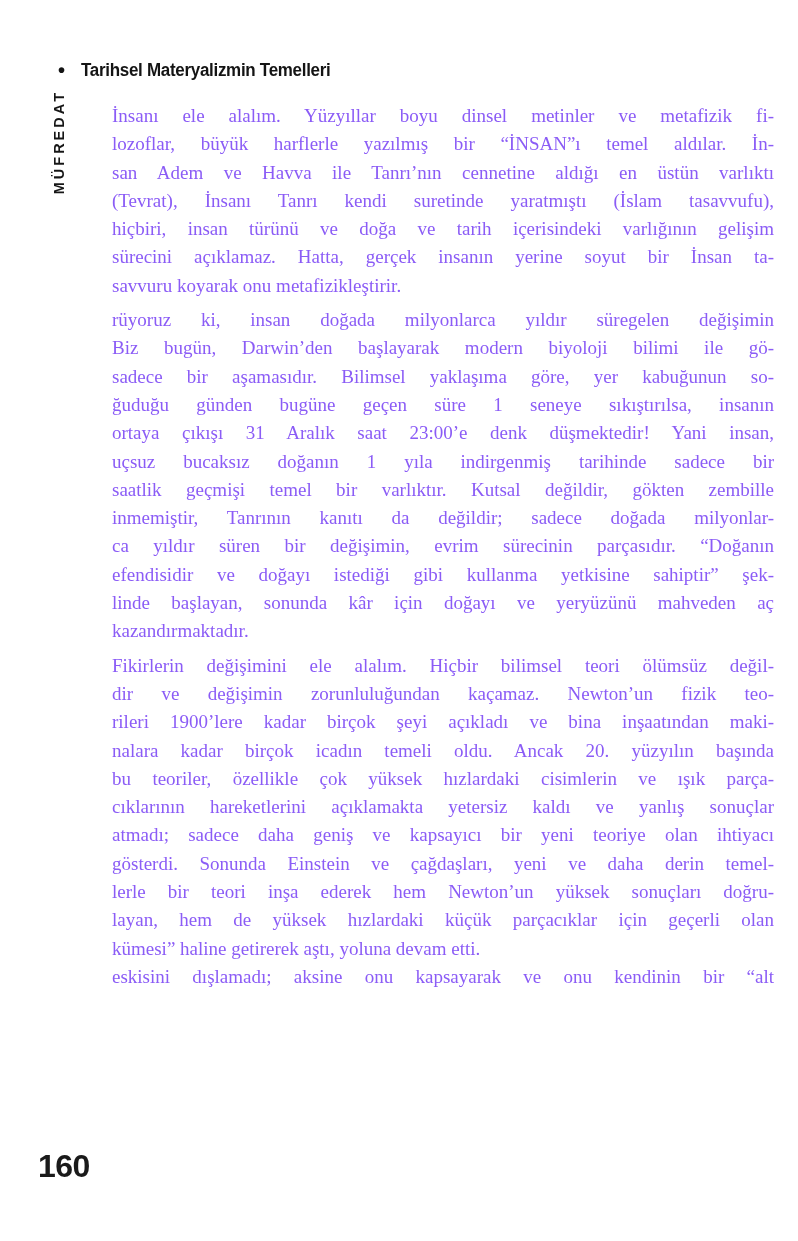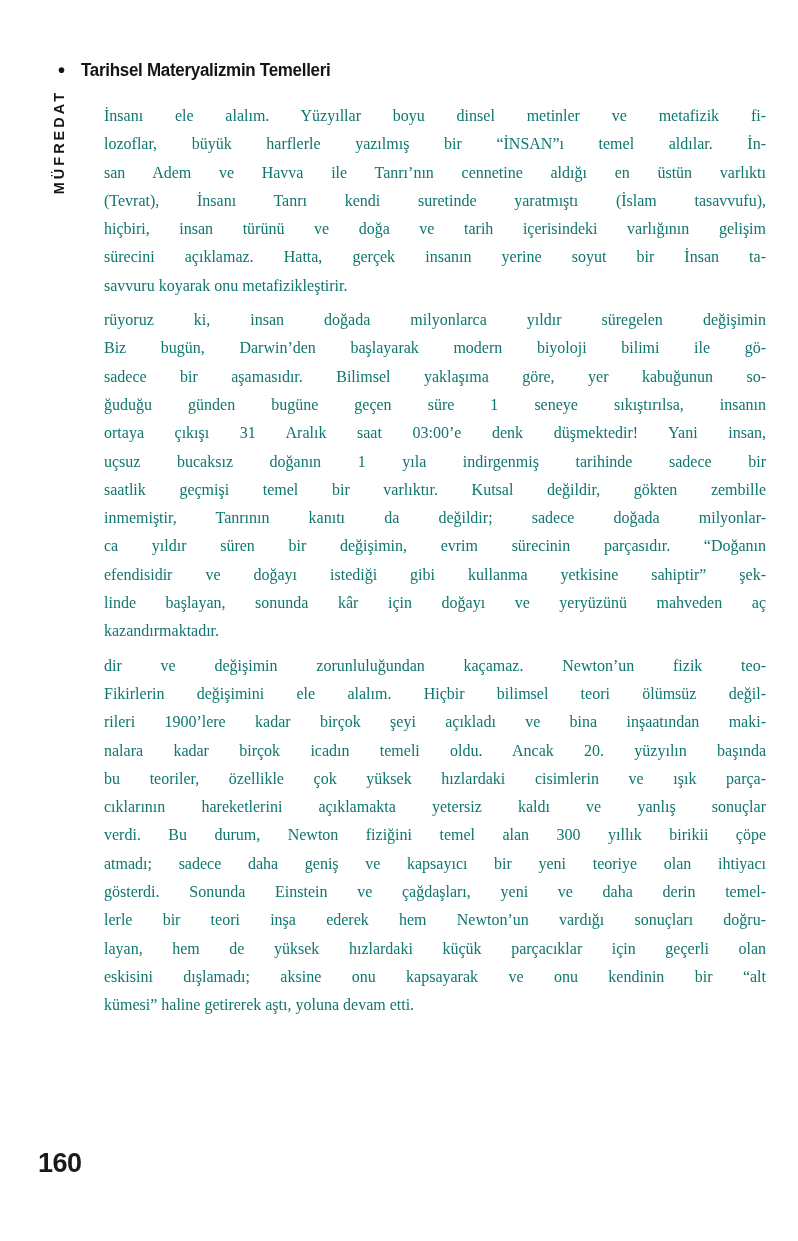"İnsanı ele alalım. Yüzyıllar boyu" .body-text { color: #0f766e -> #8b5cf6; font-size: 16px -> 19px; left: 104px -> 112px }
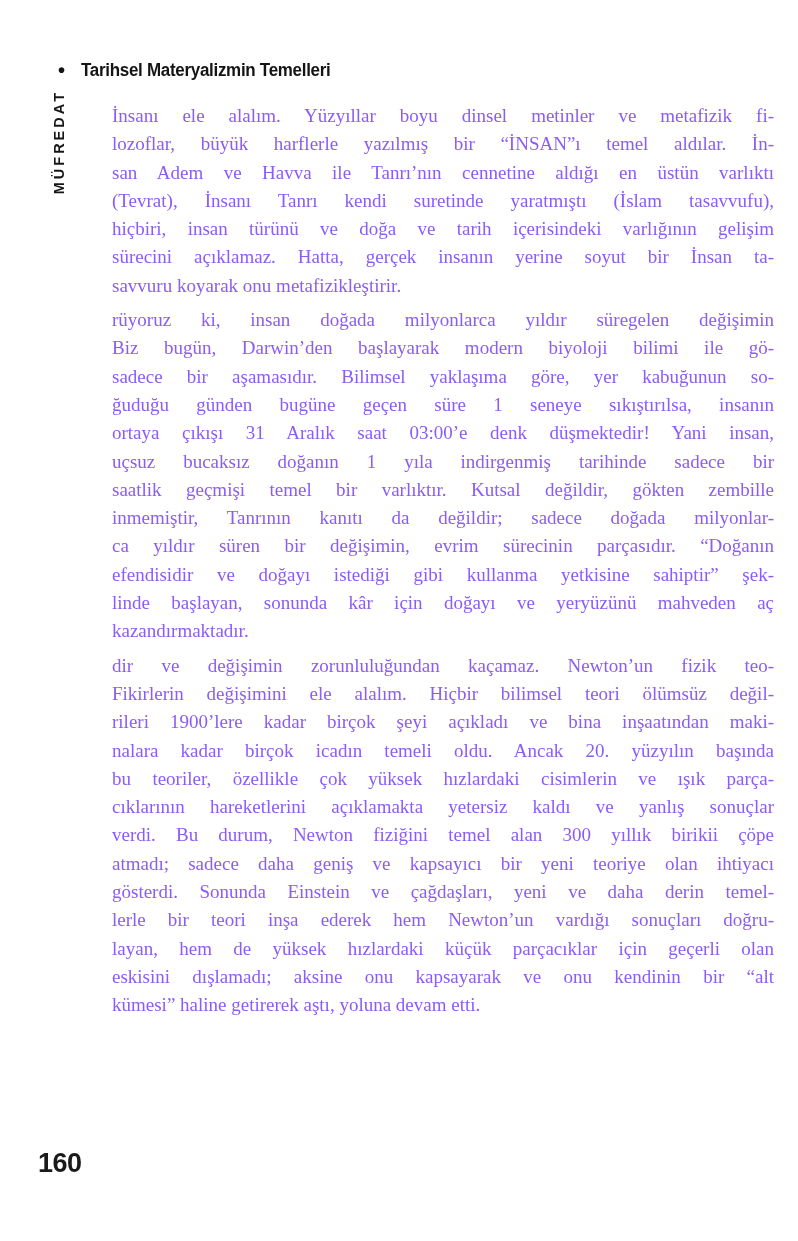"ortaya çıkışı 31 Aralık saat" span.line { text: 03:00’e -> 23:00’e }
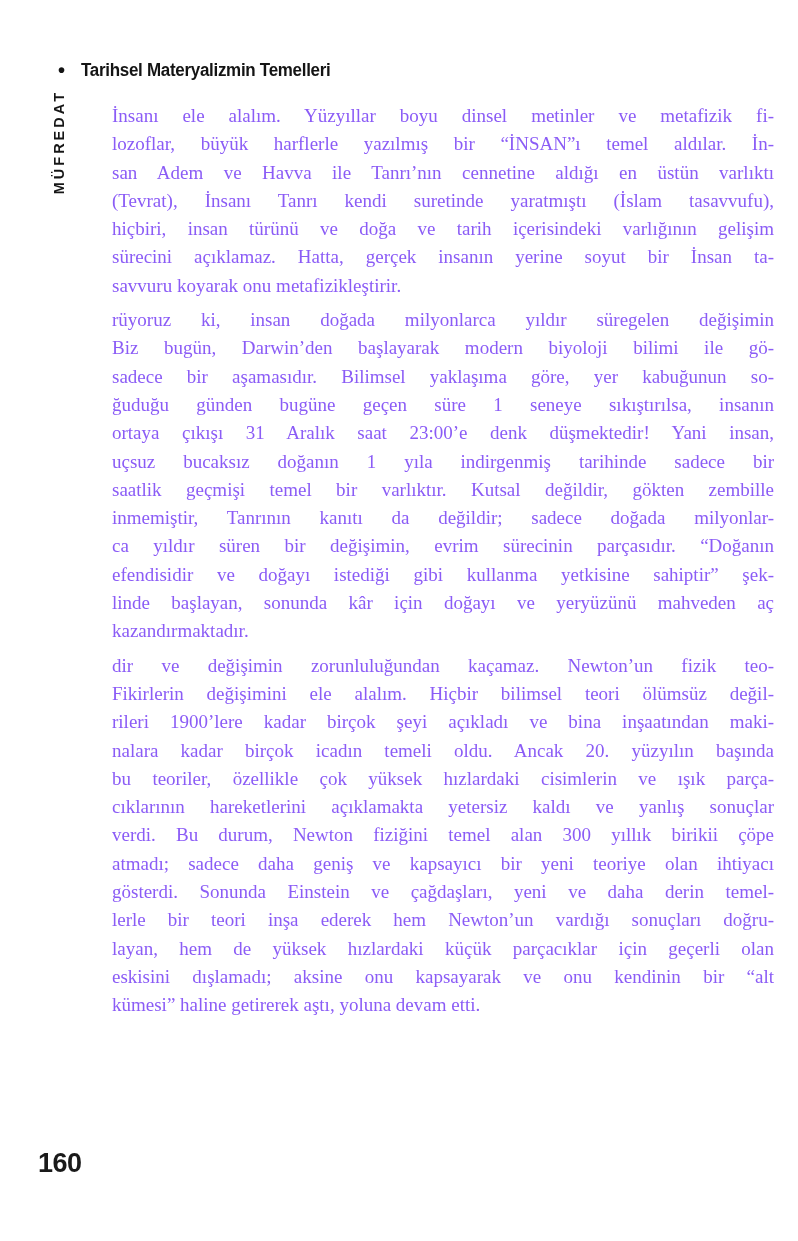"dir ve değişimin zorunluluğundan" span.line { order: before "Fikirlerin değişimini ele alalım. Hiçbir" -> after "Fikirlerin değişimini ele alalım. Hiçbir" }
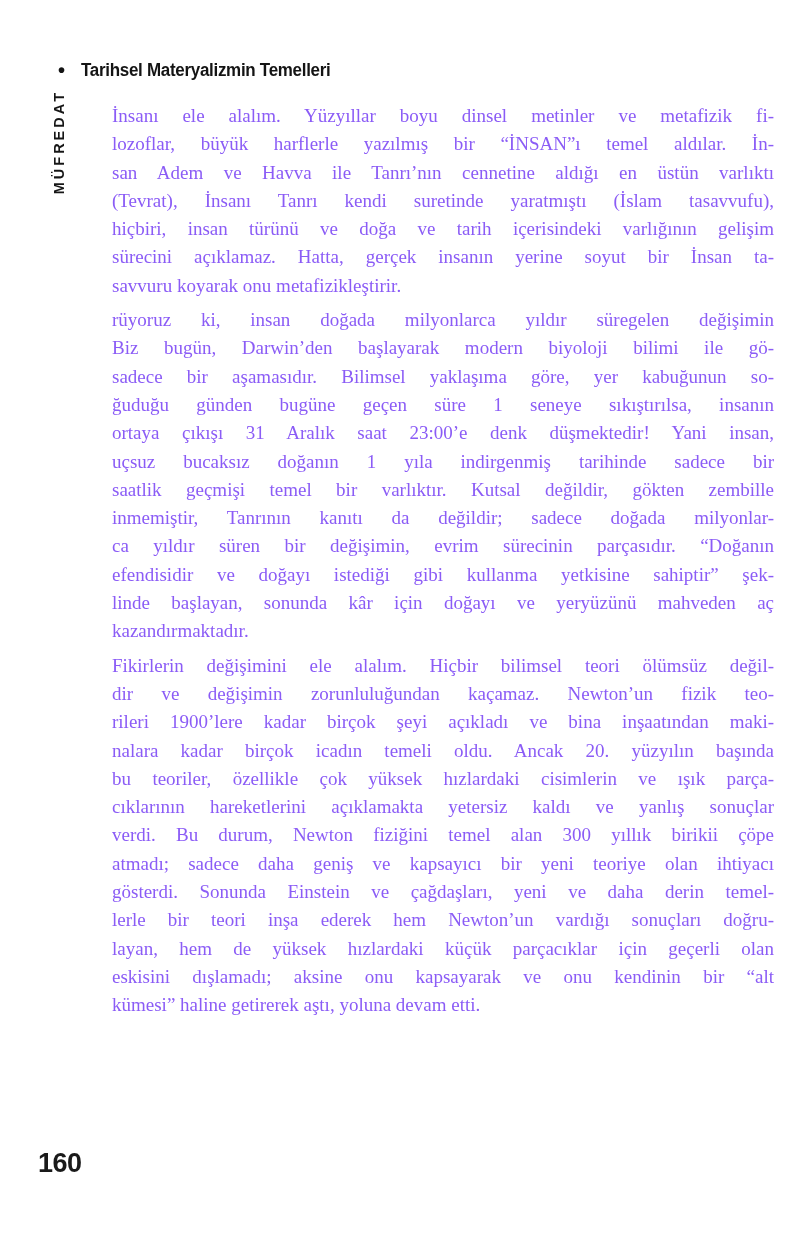"verdi. Bu durum, Newton fiziğini" span.line { html: <span>verdi. Bu durum, Newton fiziğini temel alan 300 yıllık birikii çöpe</span> -> none }
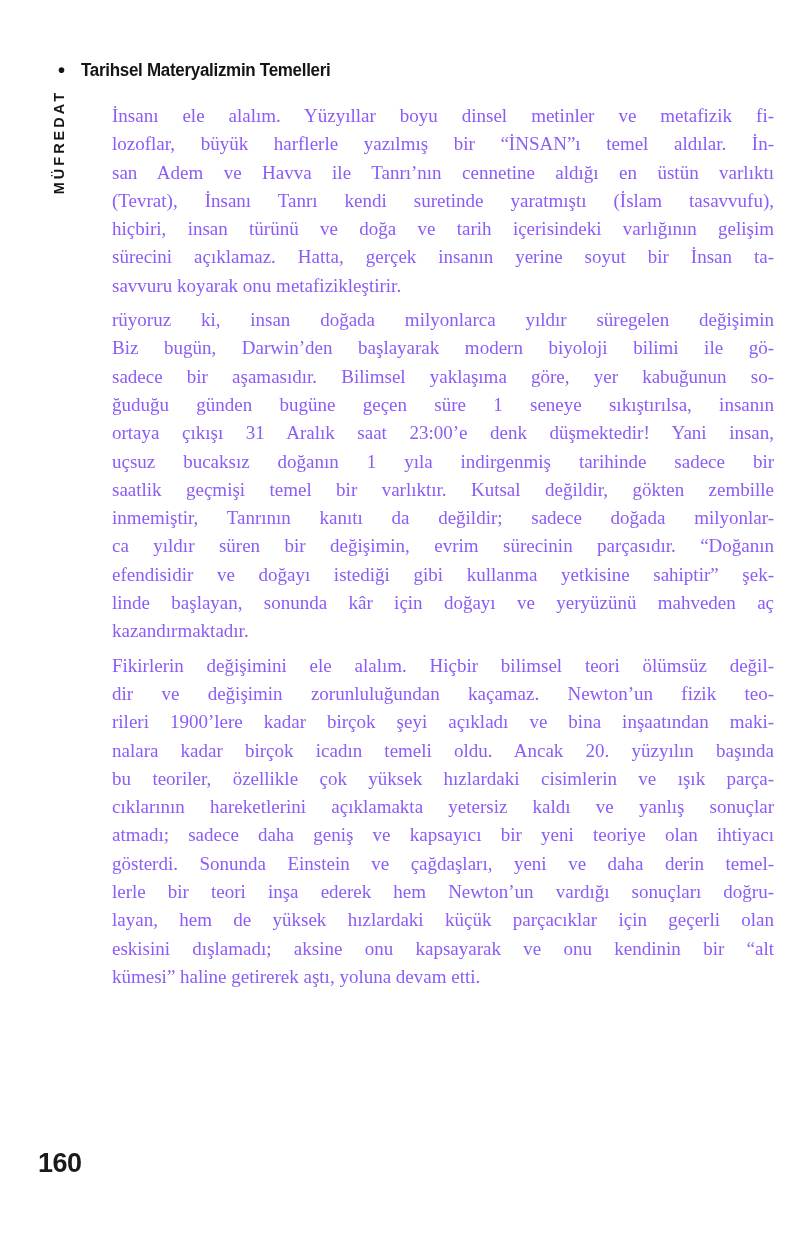"lerle bir teori inşa ederek" span.line { text: vardığı -> yüksek }
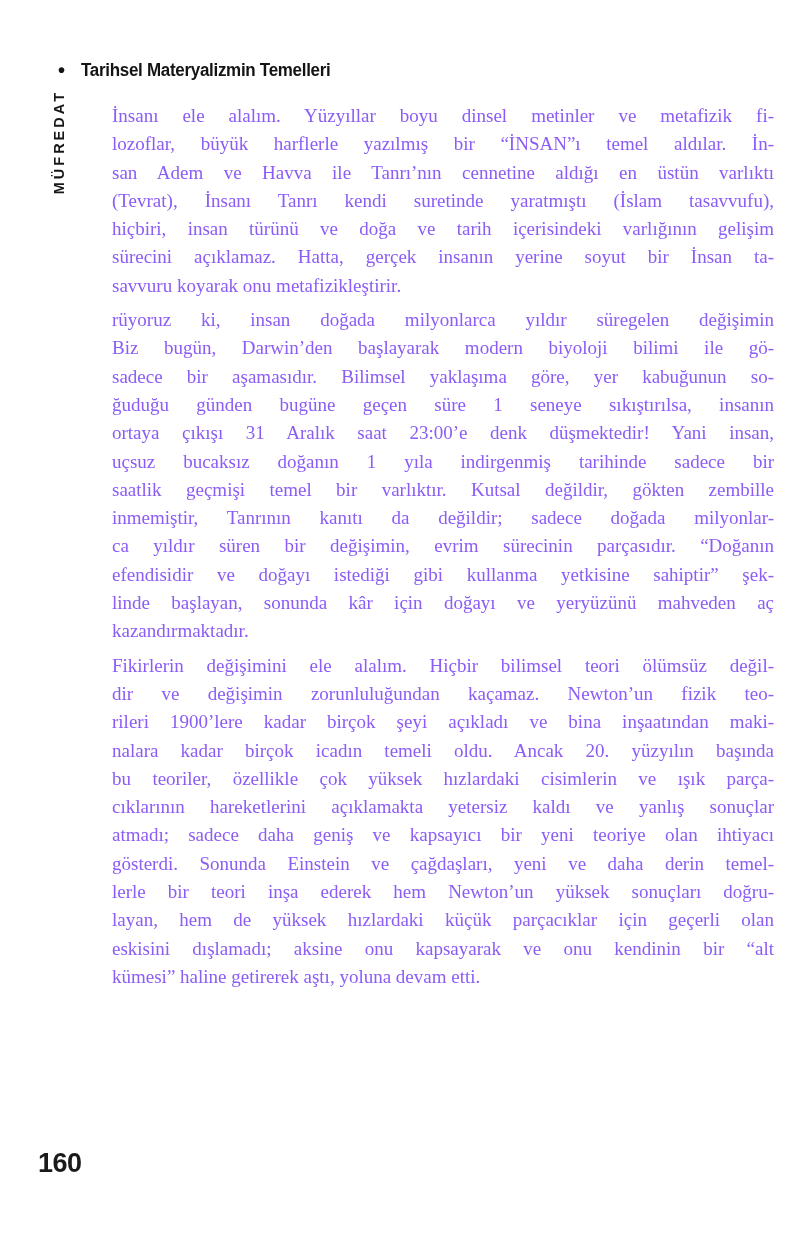"eskisini dışlamadı; aksine onu" span.line { order: before "kümesi” haline getirerek aştı, yoluna" -> after "kümesi” haline getirerek aştı, yoluna" }
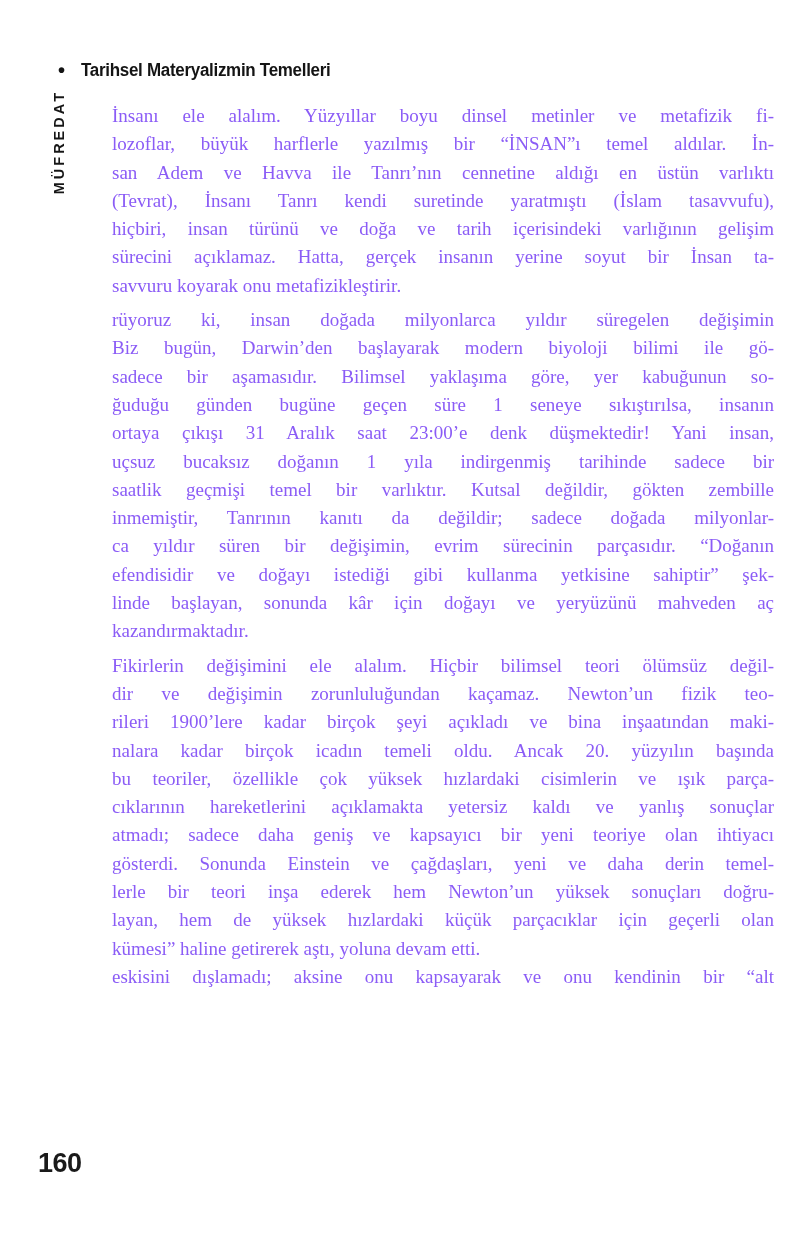"160" .folio { font-size: 27px -> 32px }
